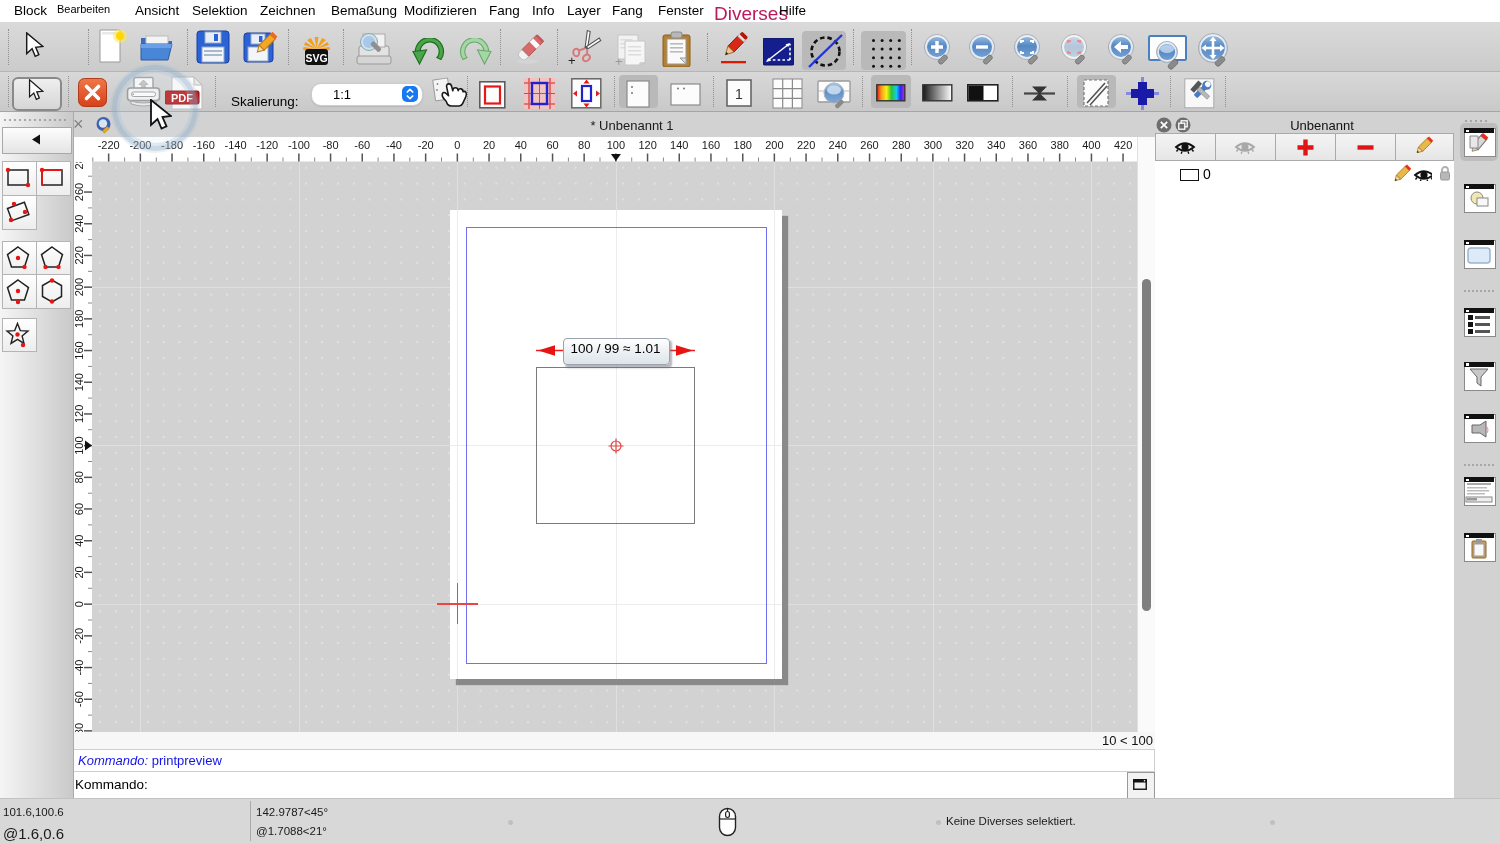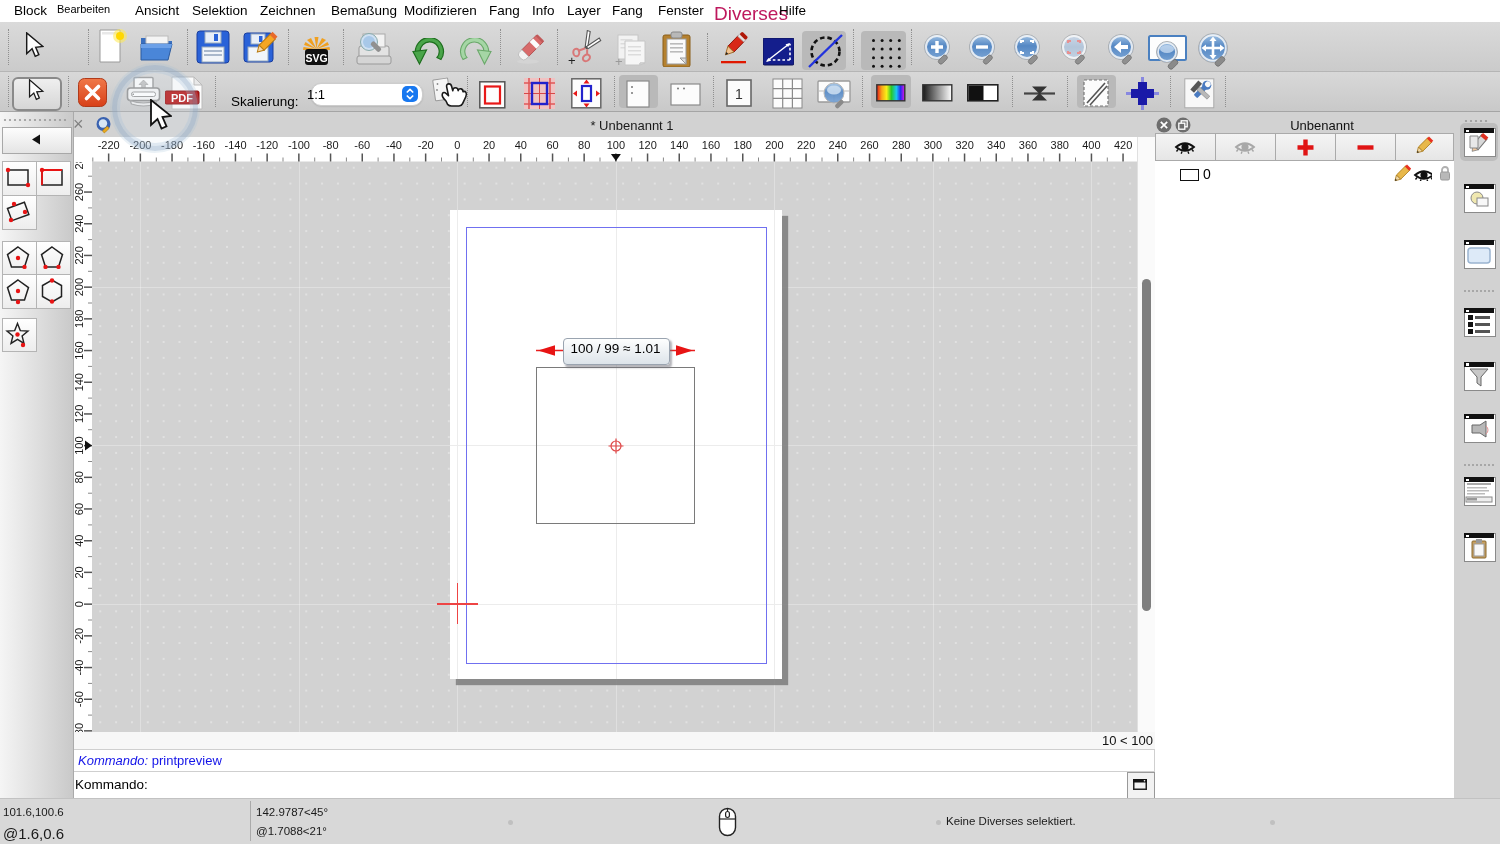"1:1" div.abs { left: 307px -> 333px }
